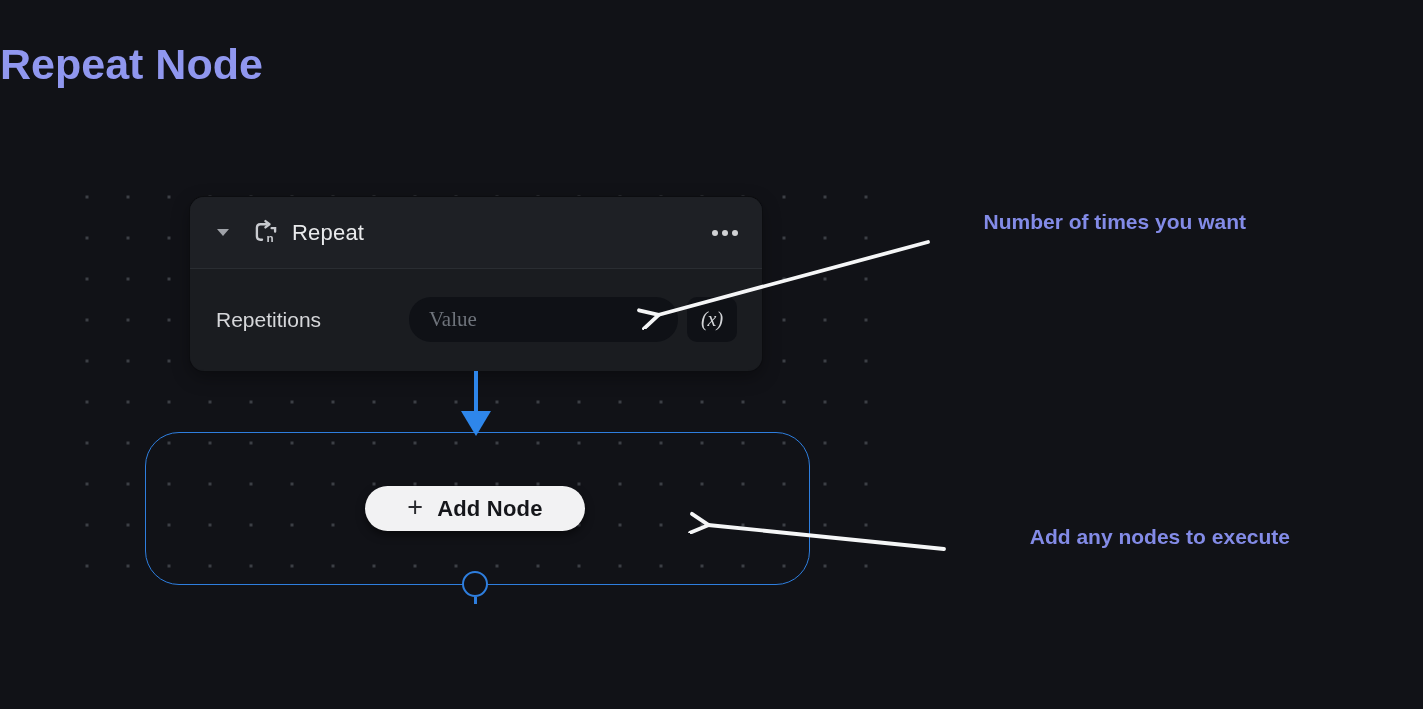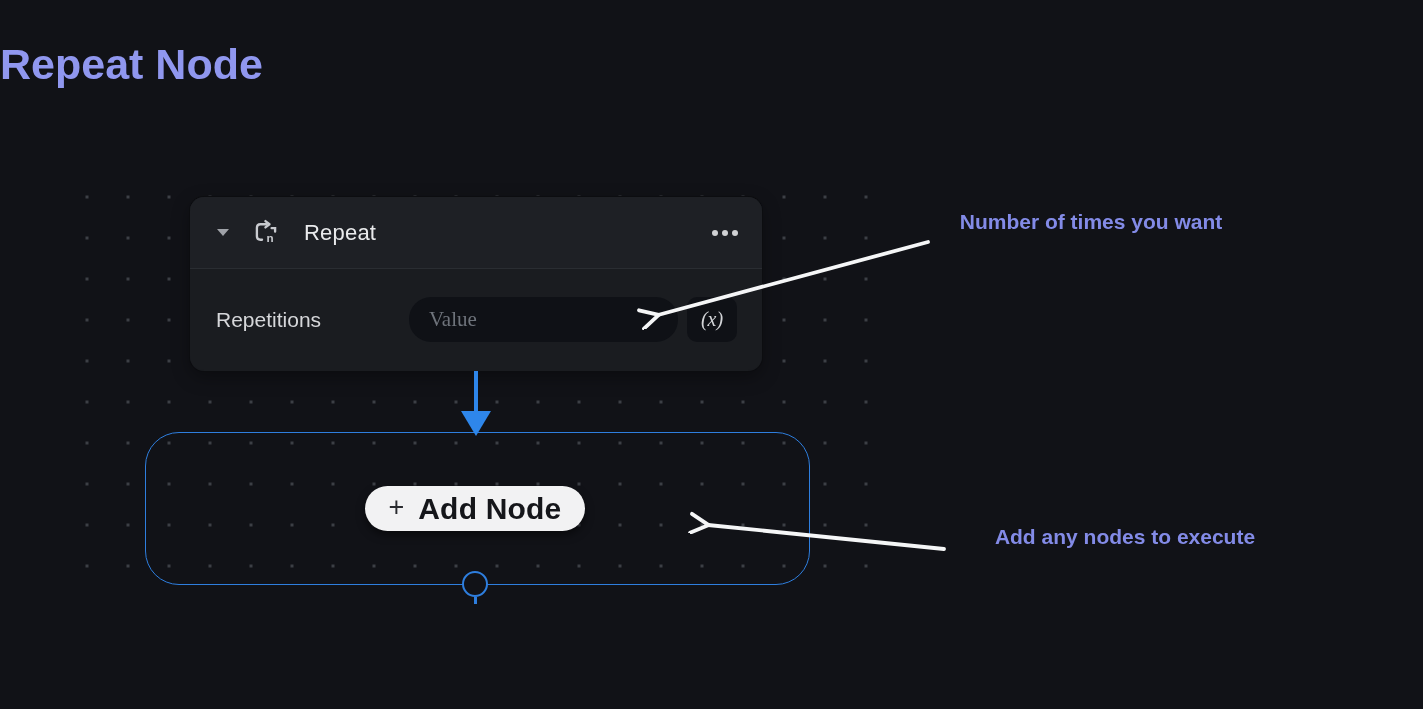"Repeat" .node-title { margin-left: 24px -> 12px }
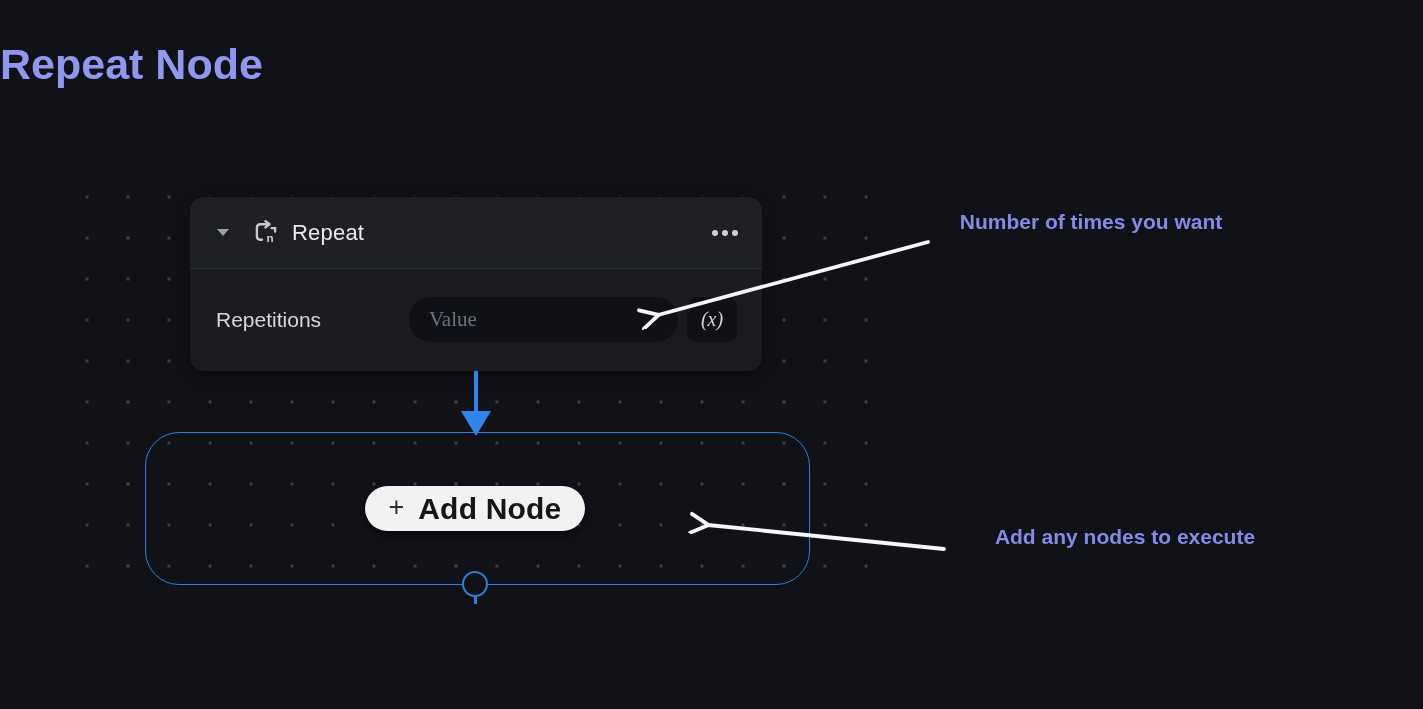"Number of times you want" .annotation { text-align: center -> right }
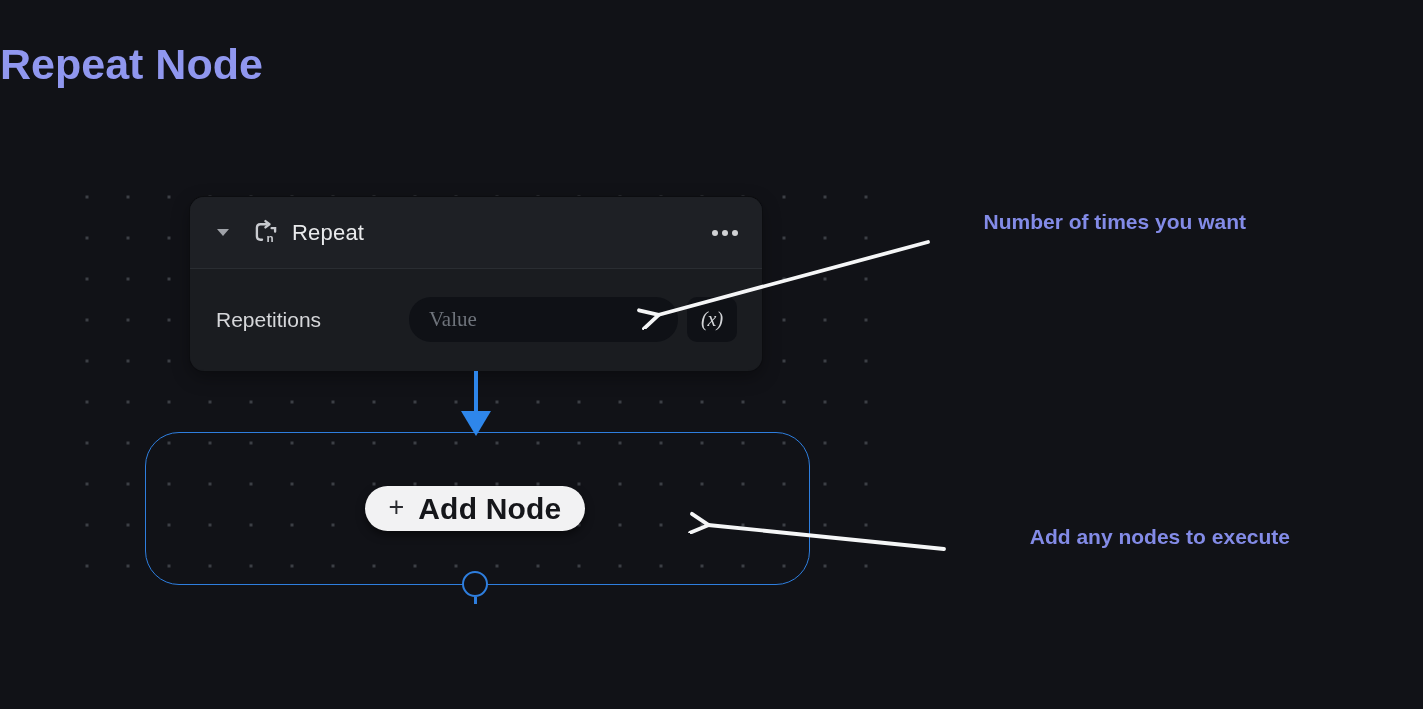"Add Node" .add-node-btn .add-node-label { font-size: 30px -> 22px }
